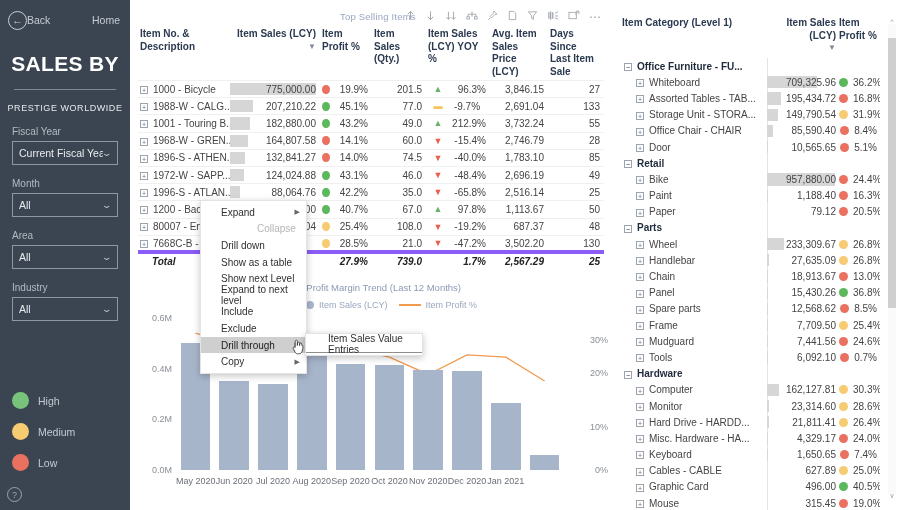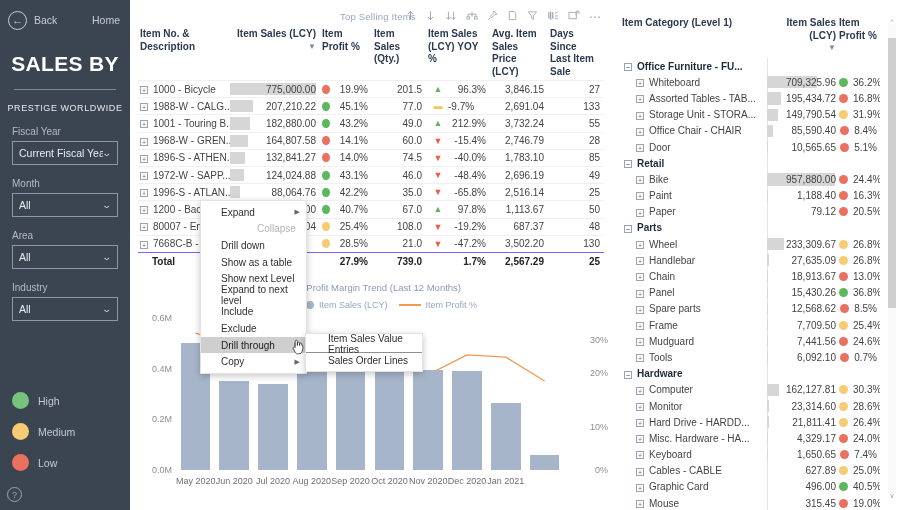"Back" .back-label { margin-left: 7px -> none }
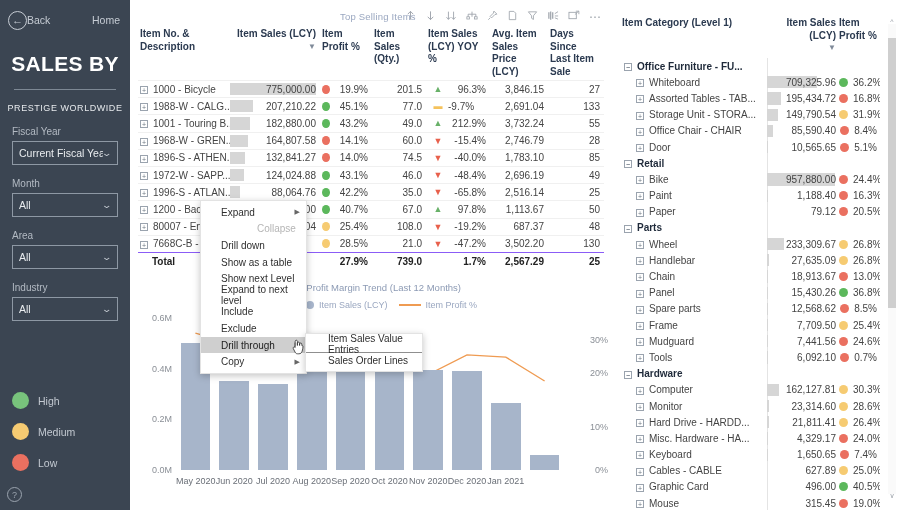"-9.7%" span { text-align: left -> center }
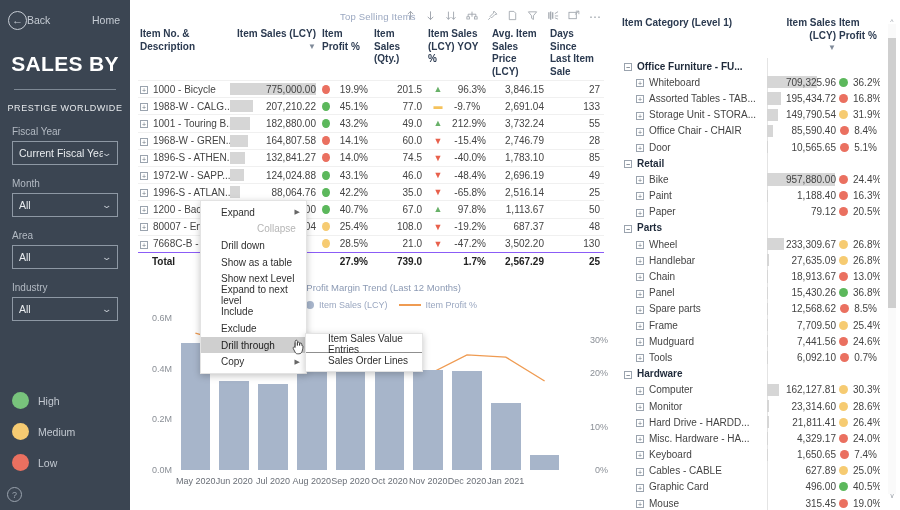"Total" tr.total td { border-top: 1px solid #8b5cf6 -> 4px solid #8b5cf6; font-style: none -> italic }
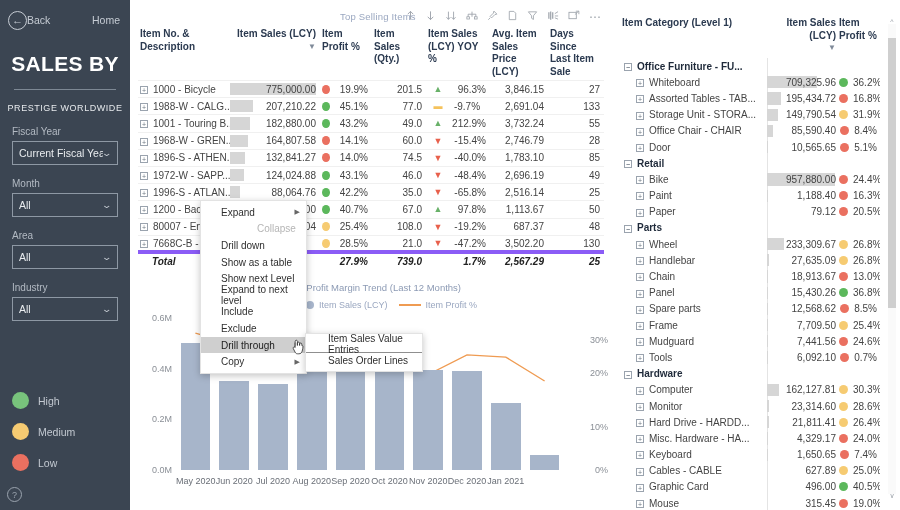"Sales Order Lines" div.ctx2-item { html: <div>Sales Order Lines</div> -> none }
